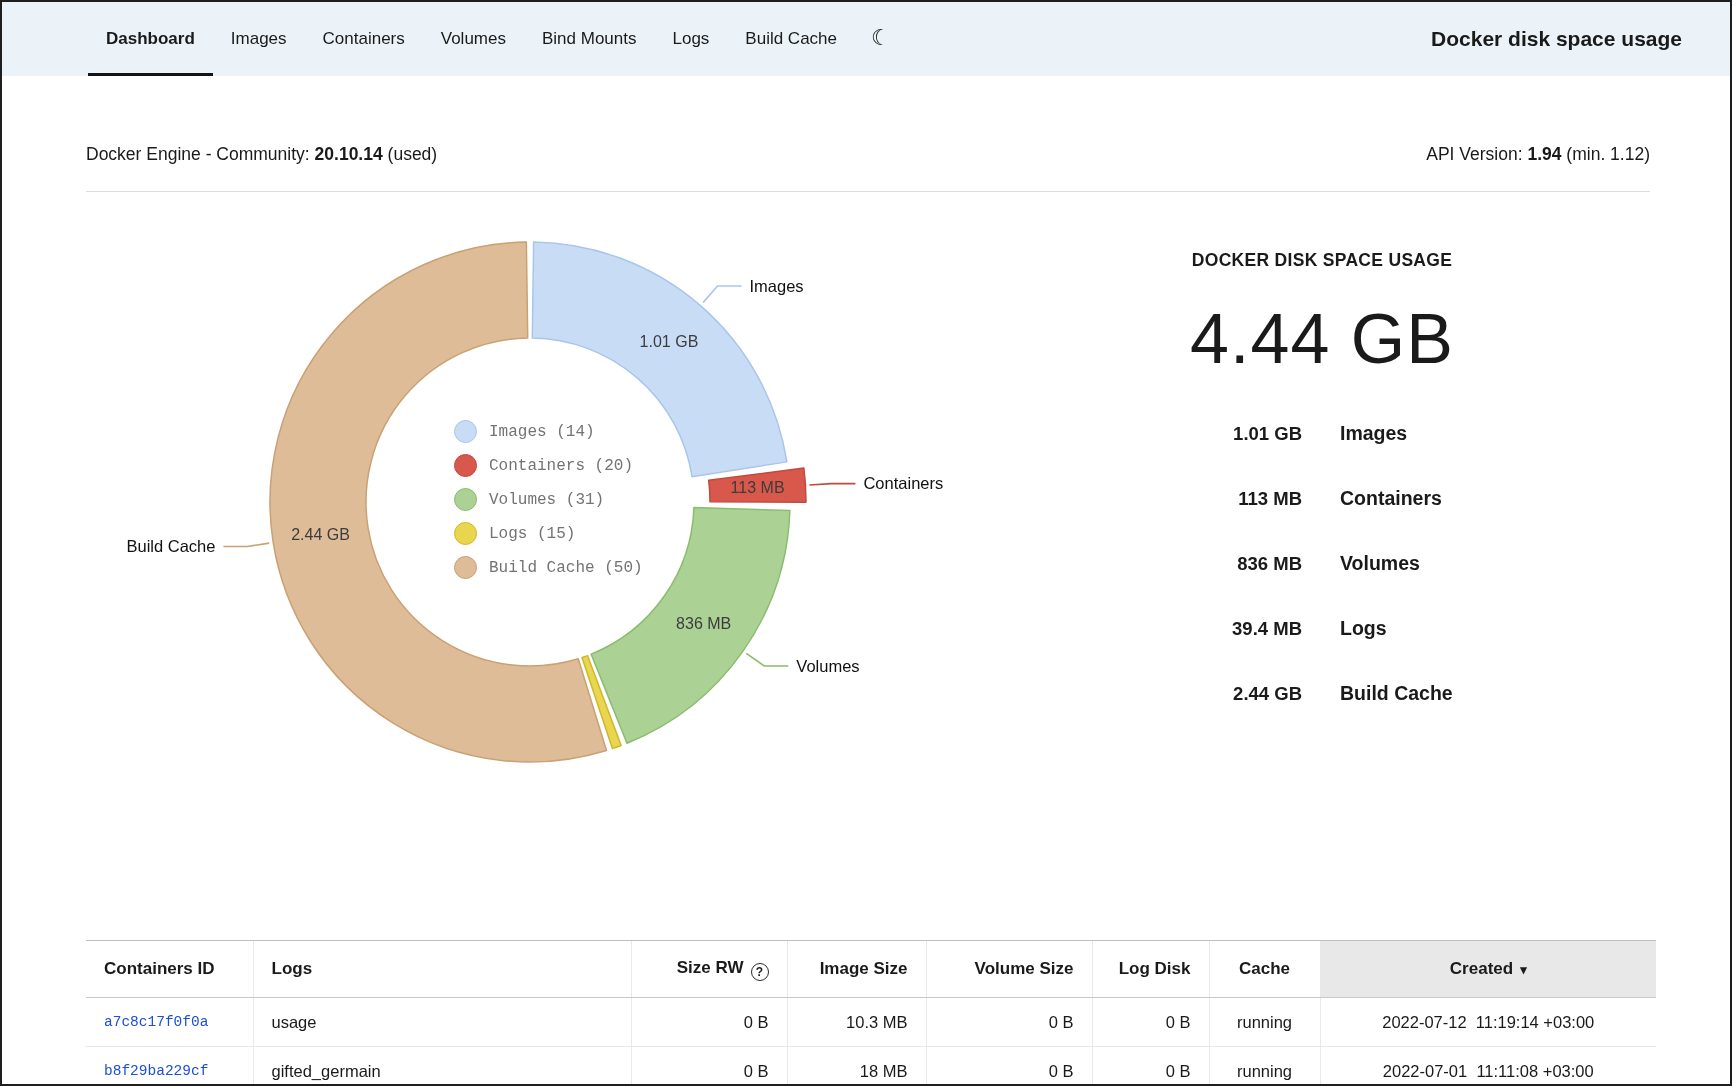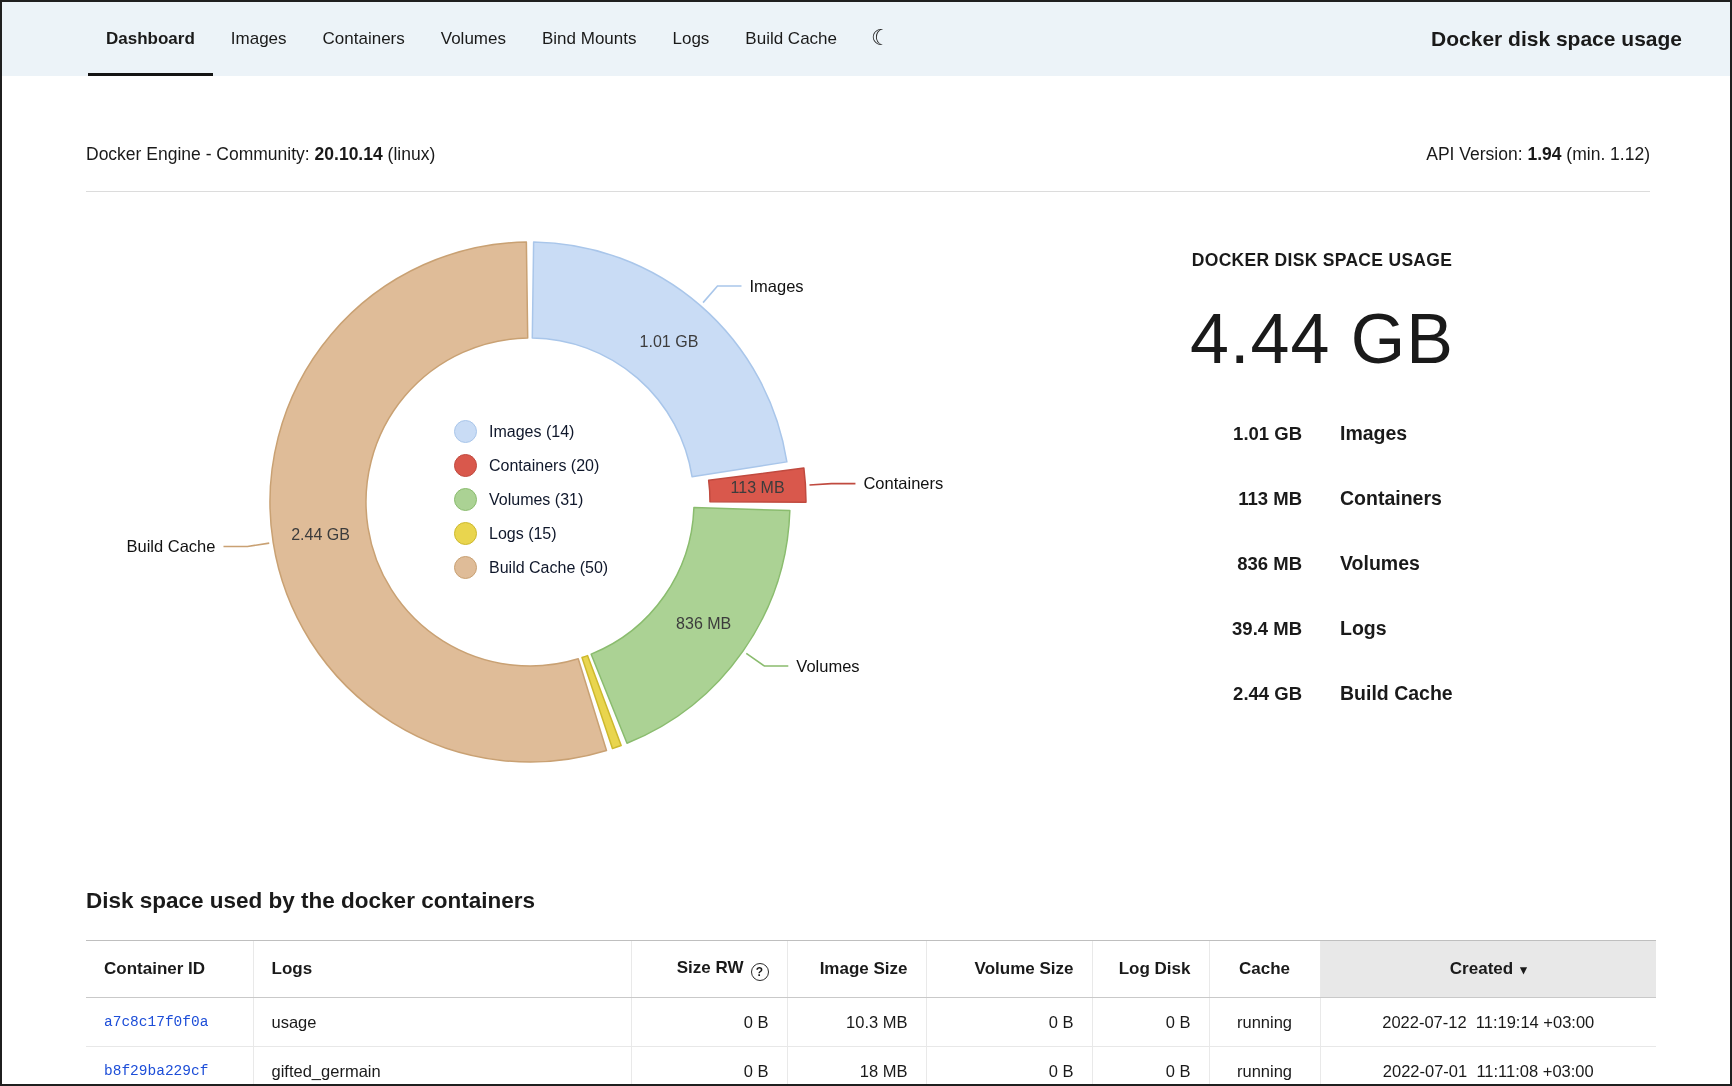"(linux)" span { text: linux -> used }
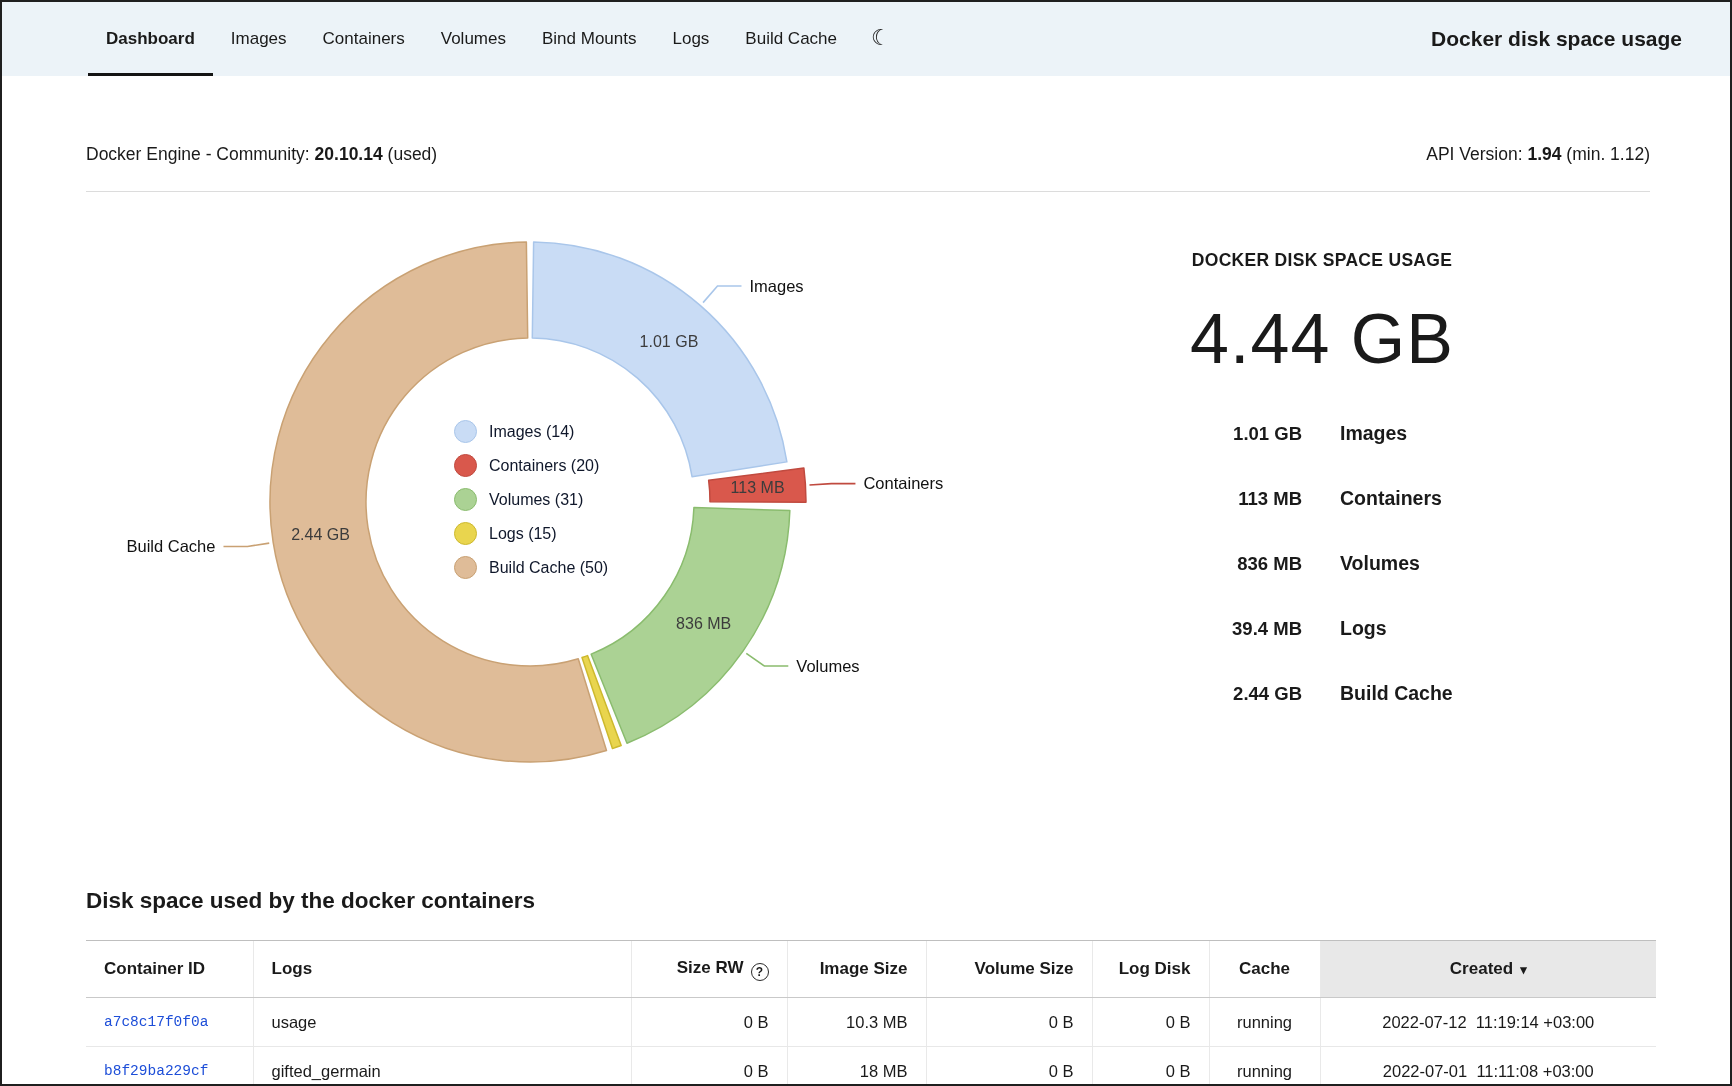"Images (14)" .legend-label { color: #0f172a -> #737373; font-family: none -> Liberation Mono, monospace }
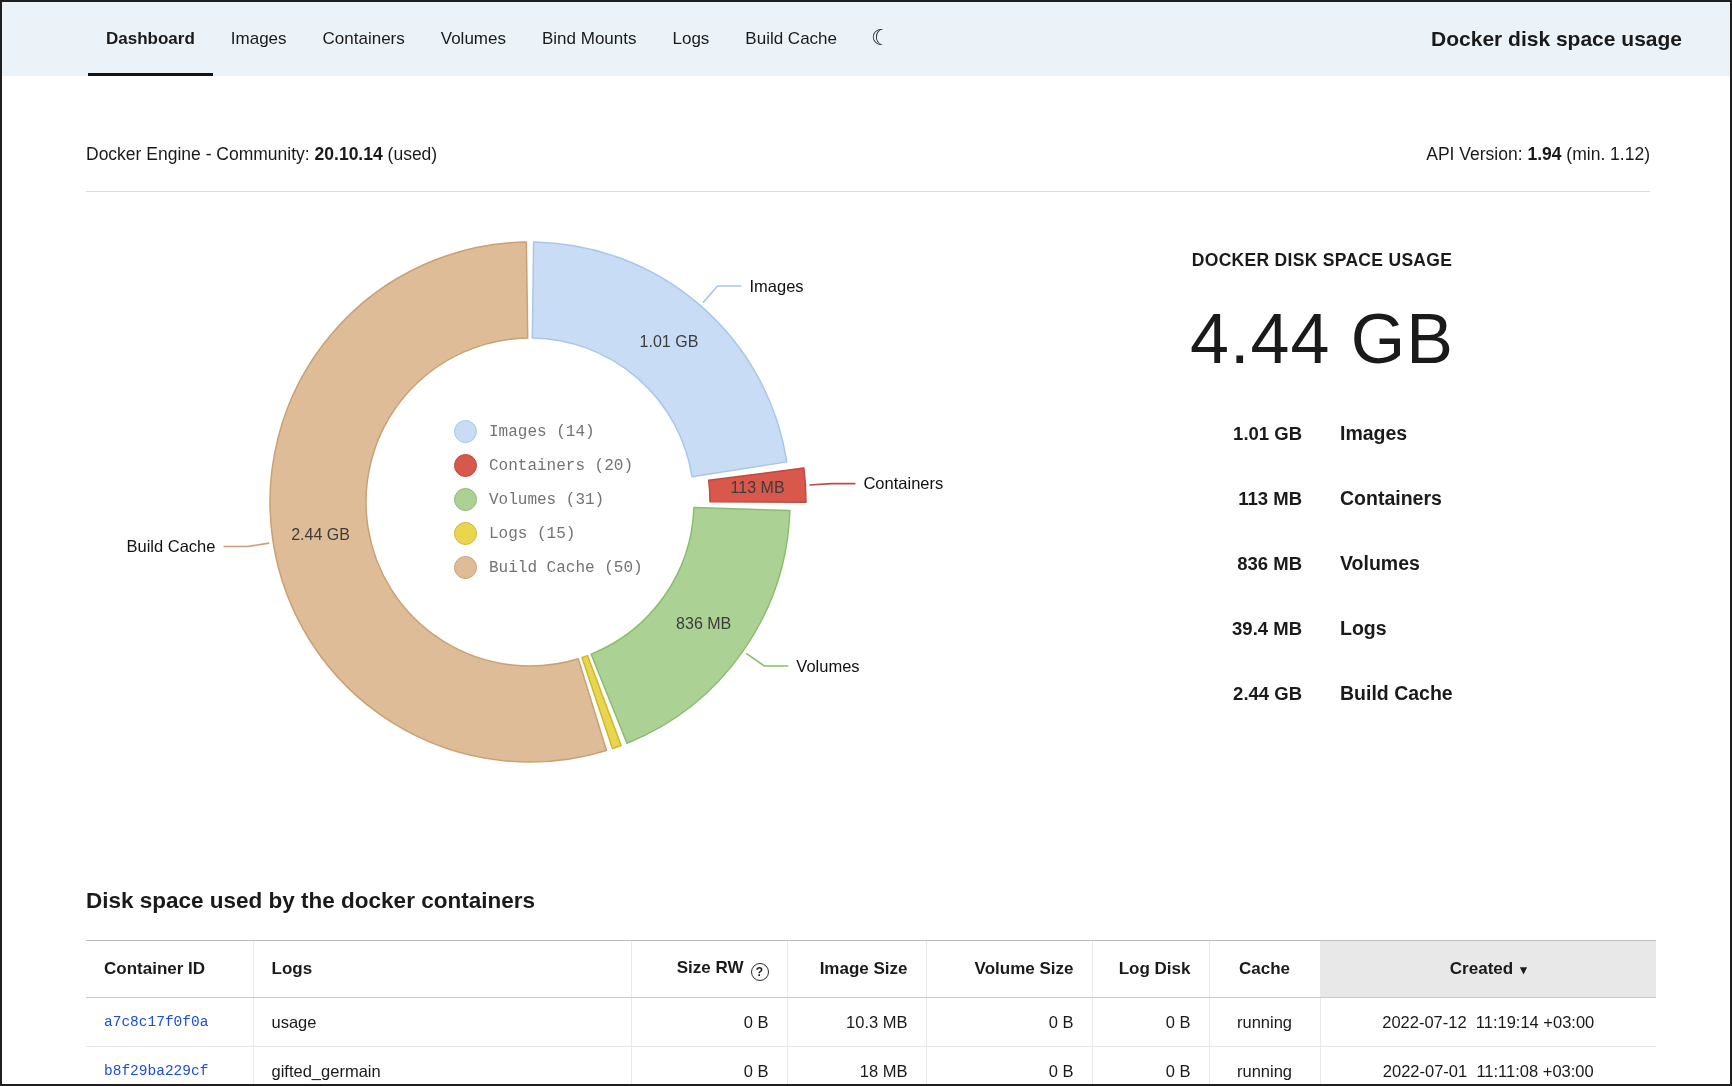"Disk space used by the" div.section-heading { html: <div>Disk space used by the docker containers</div> -> none }
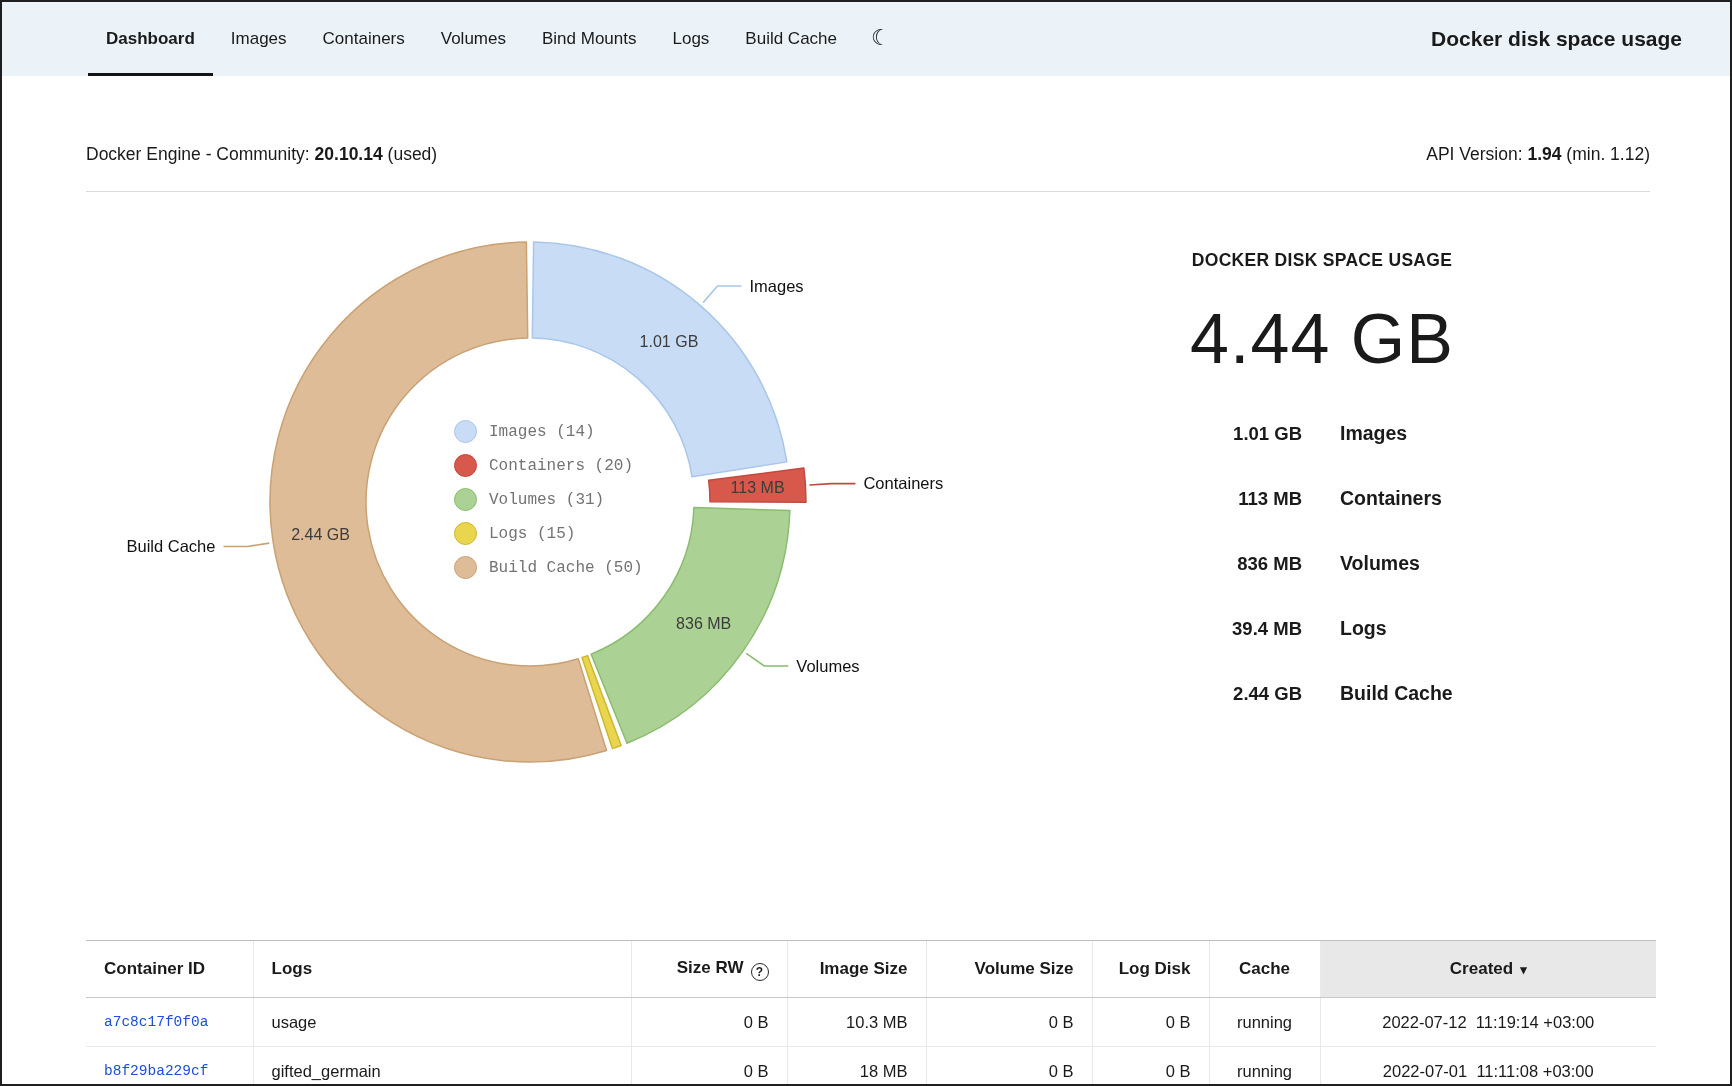"Container ID" span { text: Container -> Containers }
